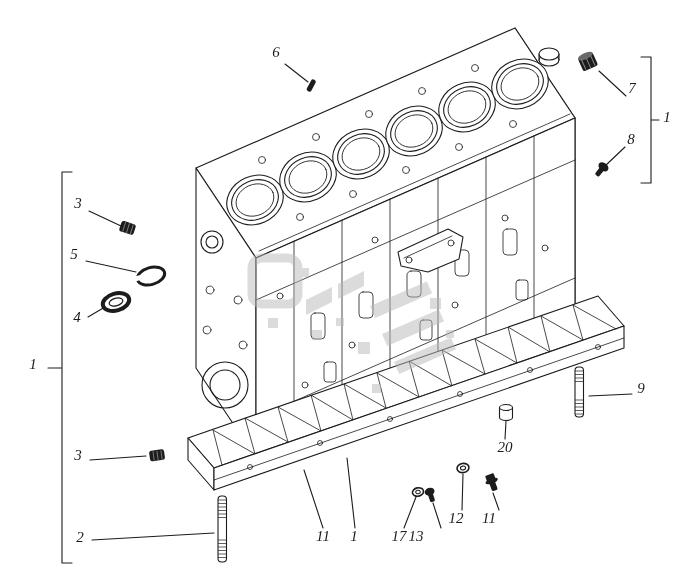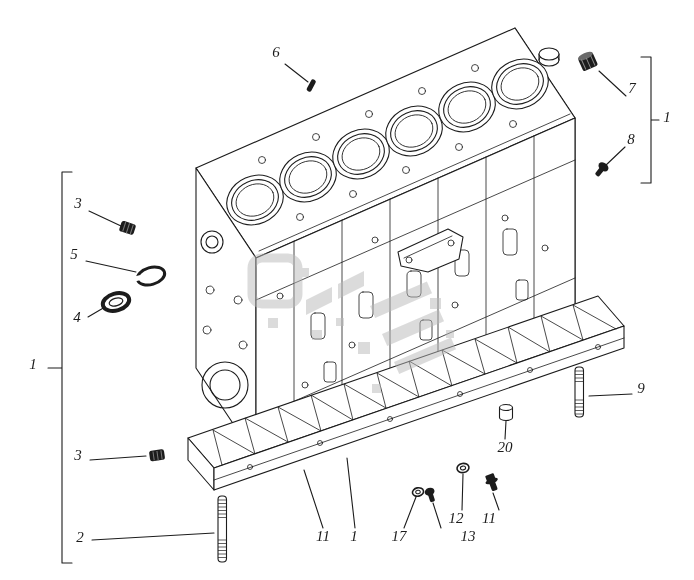"13" div.callout { left: 468px -> 416px }
